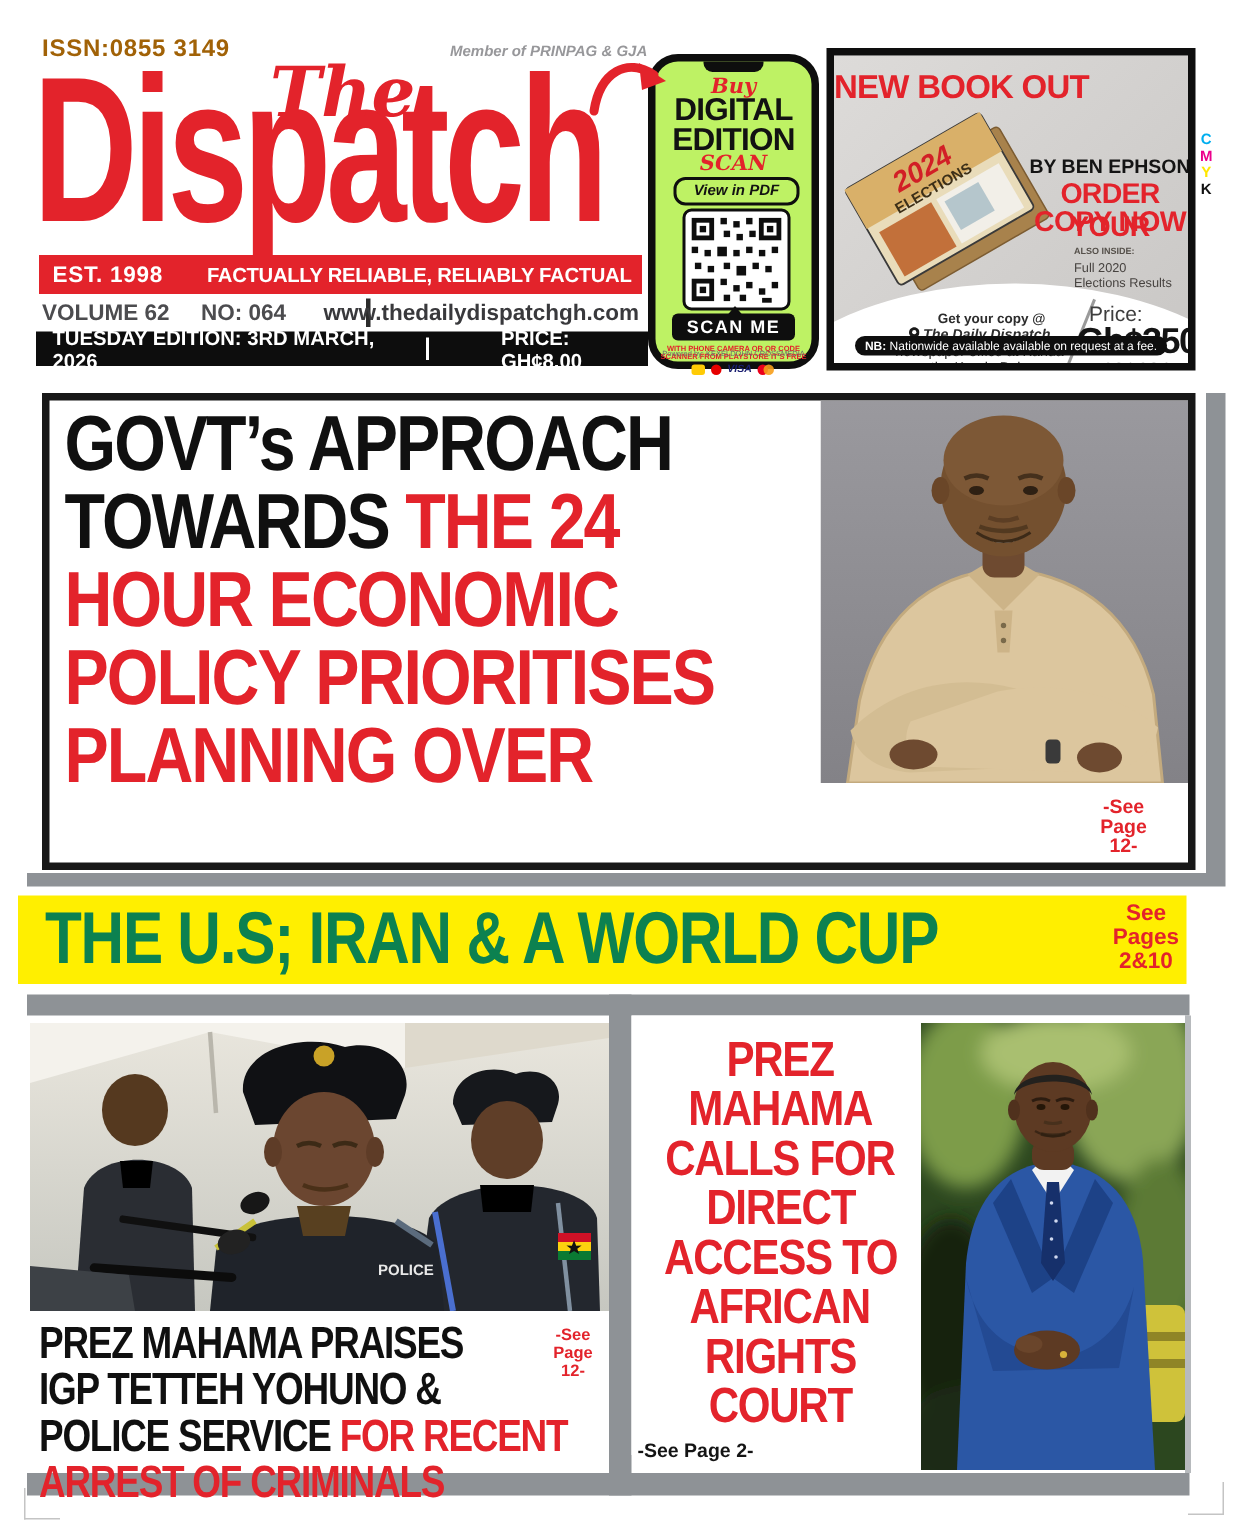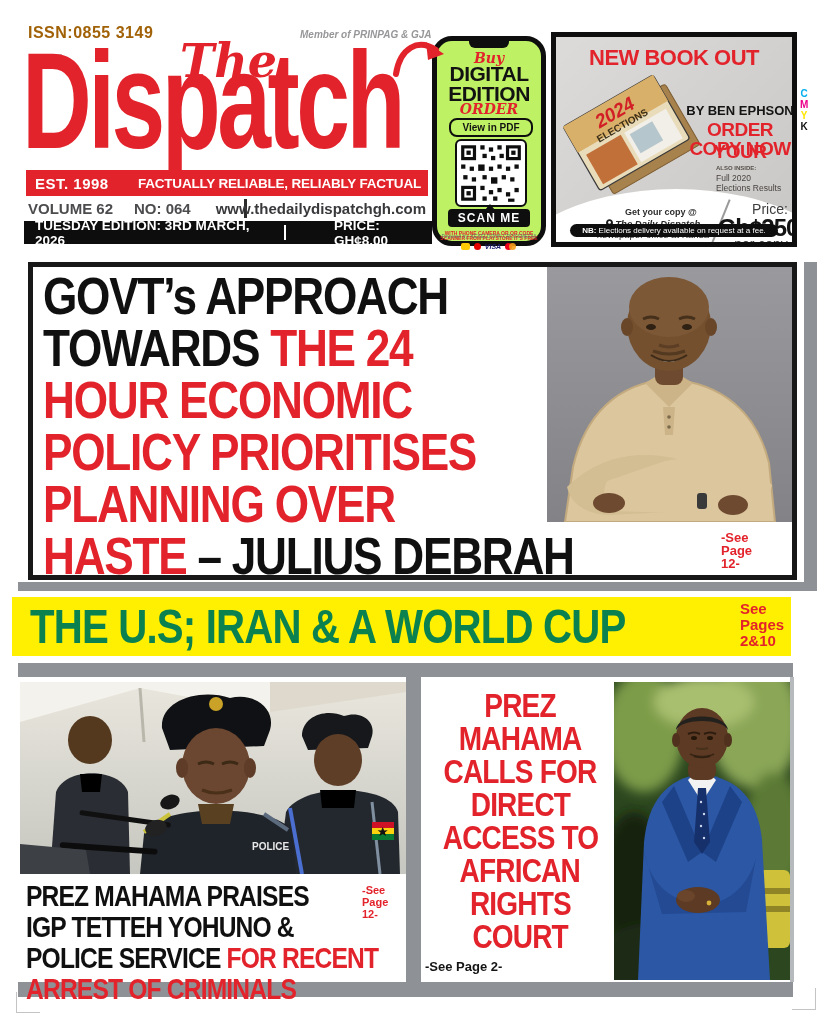"NEW BOOK OUT" div.abs { text-align: center -> left }
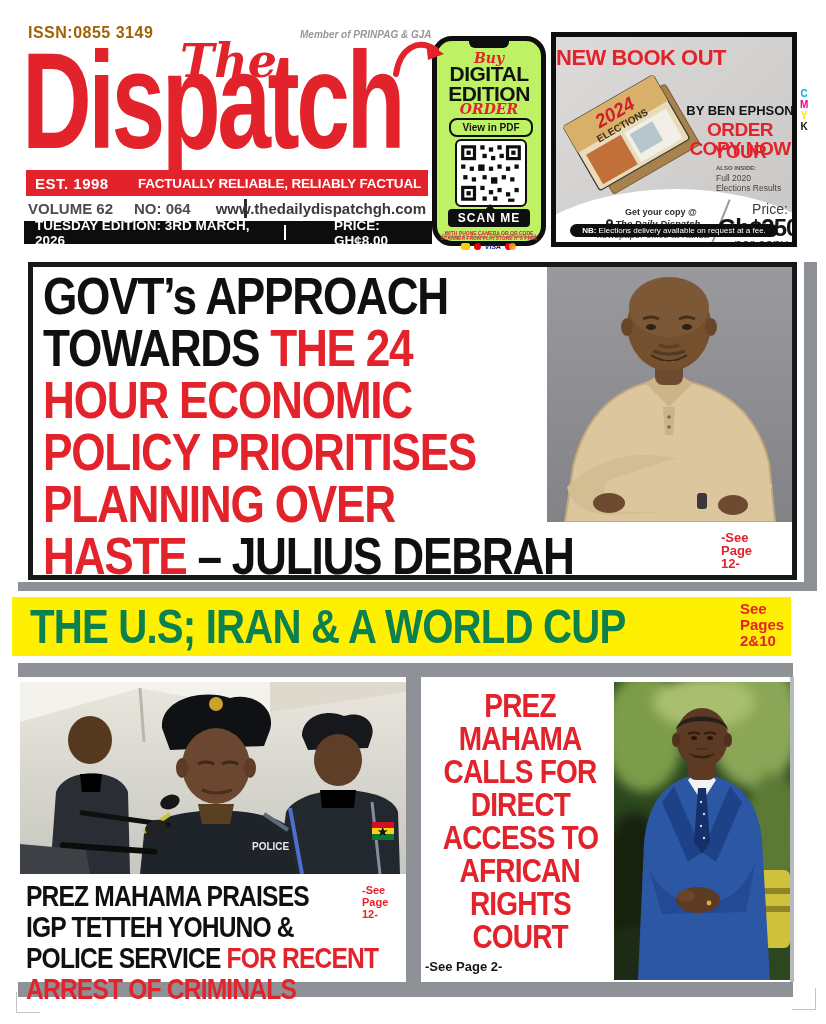"ORDER" div.abs { text: ORDER -> SCAN }
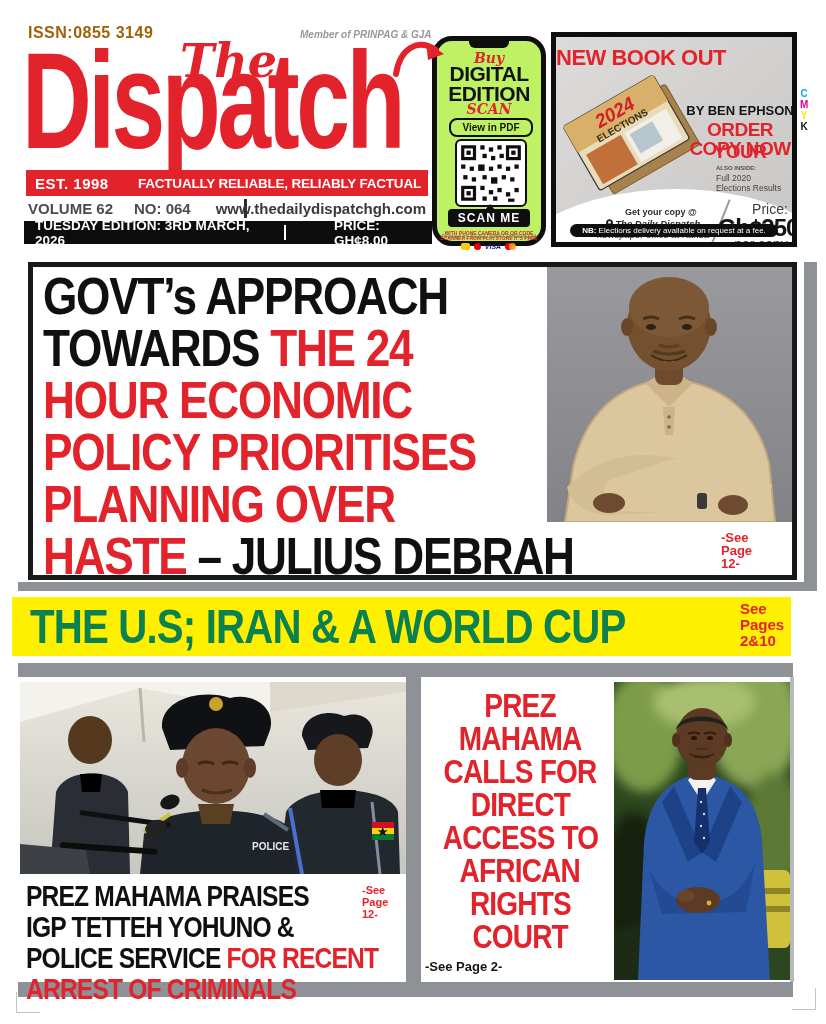"View in PDF" div.abs { font-style: none -> italic }
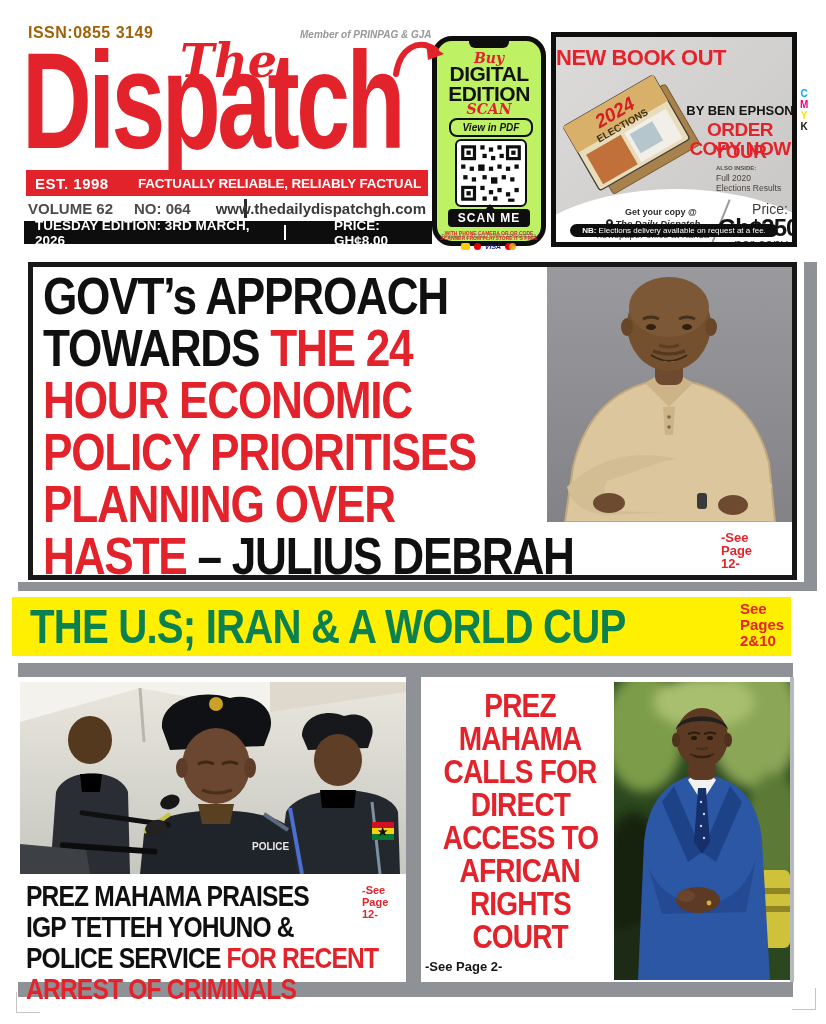"Price:" div.abs { text-align: center -> none }
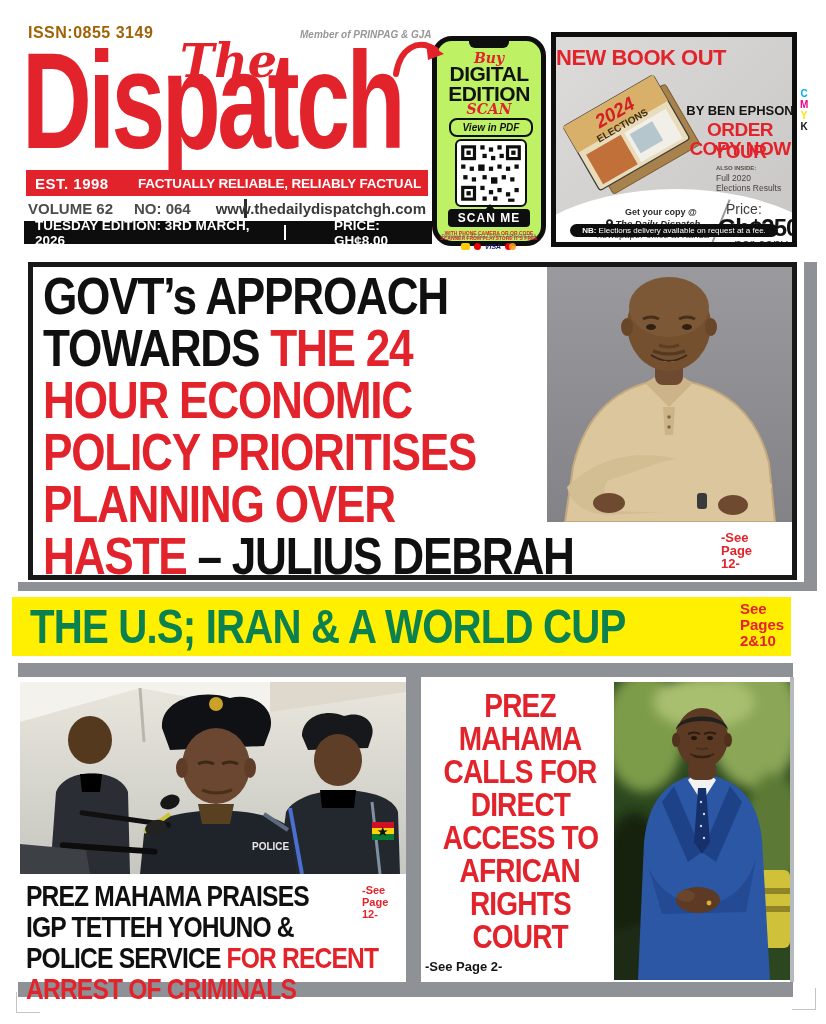"Elections delivery available on request" span { text: Elections delivery -> Nationwide available }
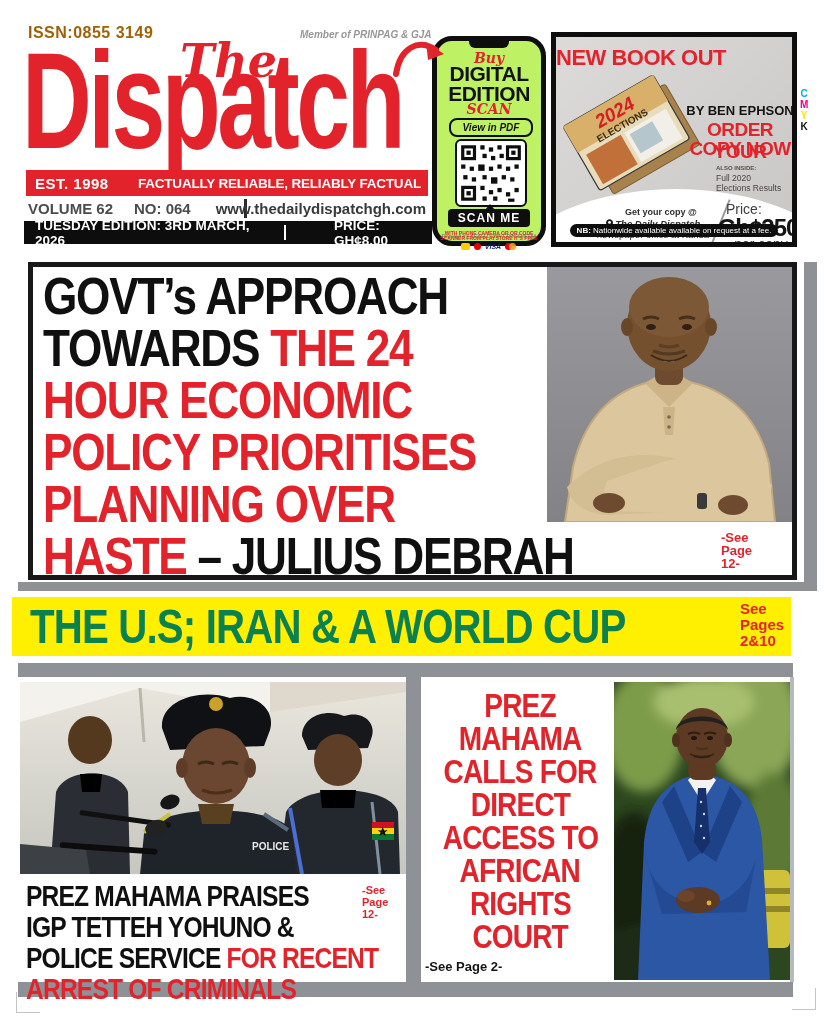"HASTE – JULIUS DEBRAH" div.lead-line { html: <div><span><span>HASTE </span><span>– JULIUS DEBRAH</span></span></div> -> none }
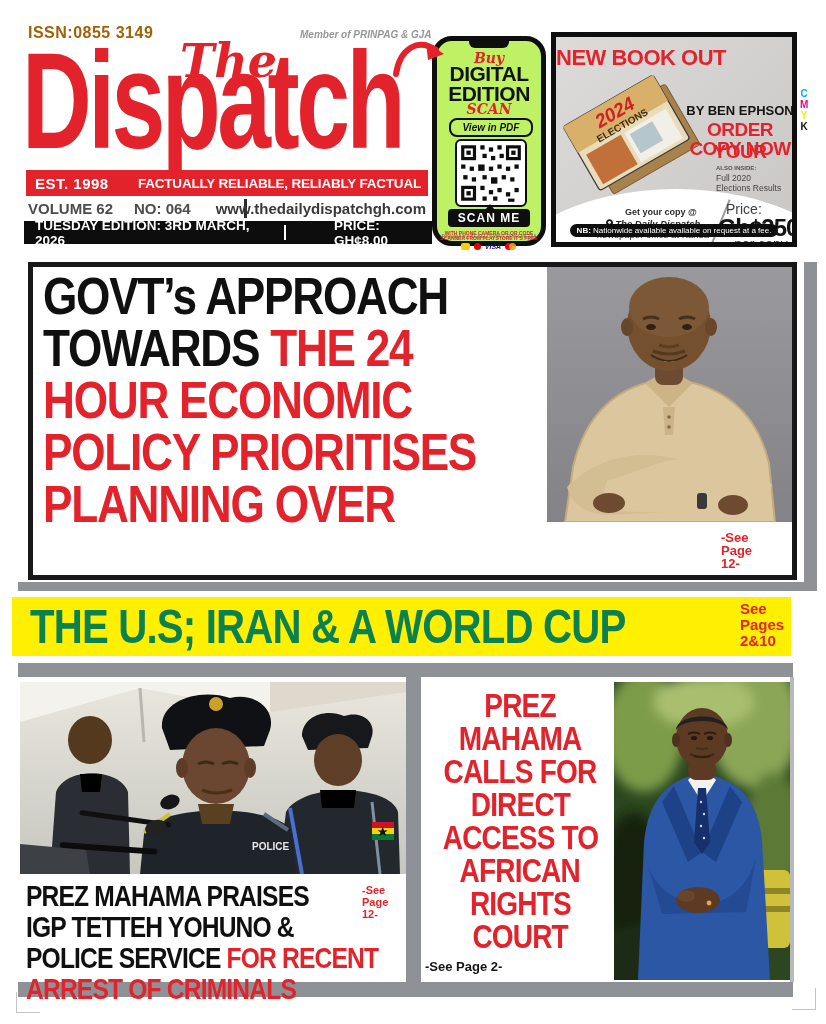"-See" .seepg { text-align: left -> center }
